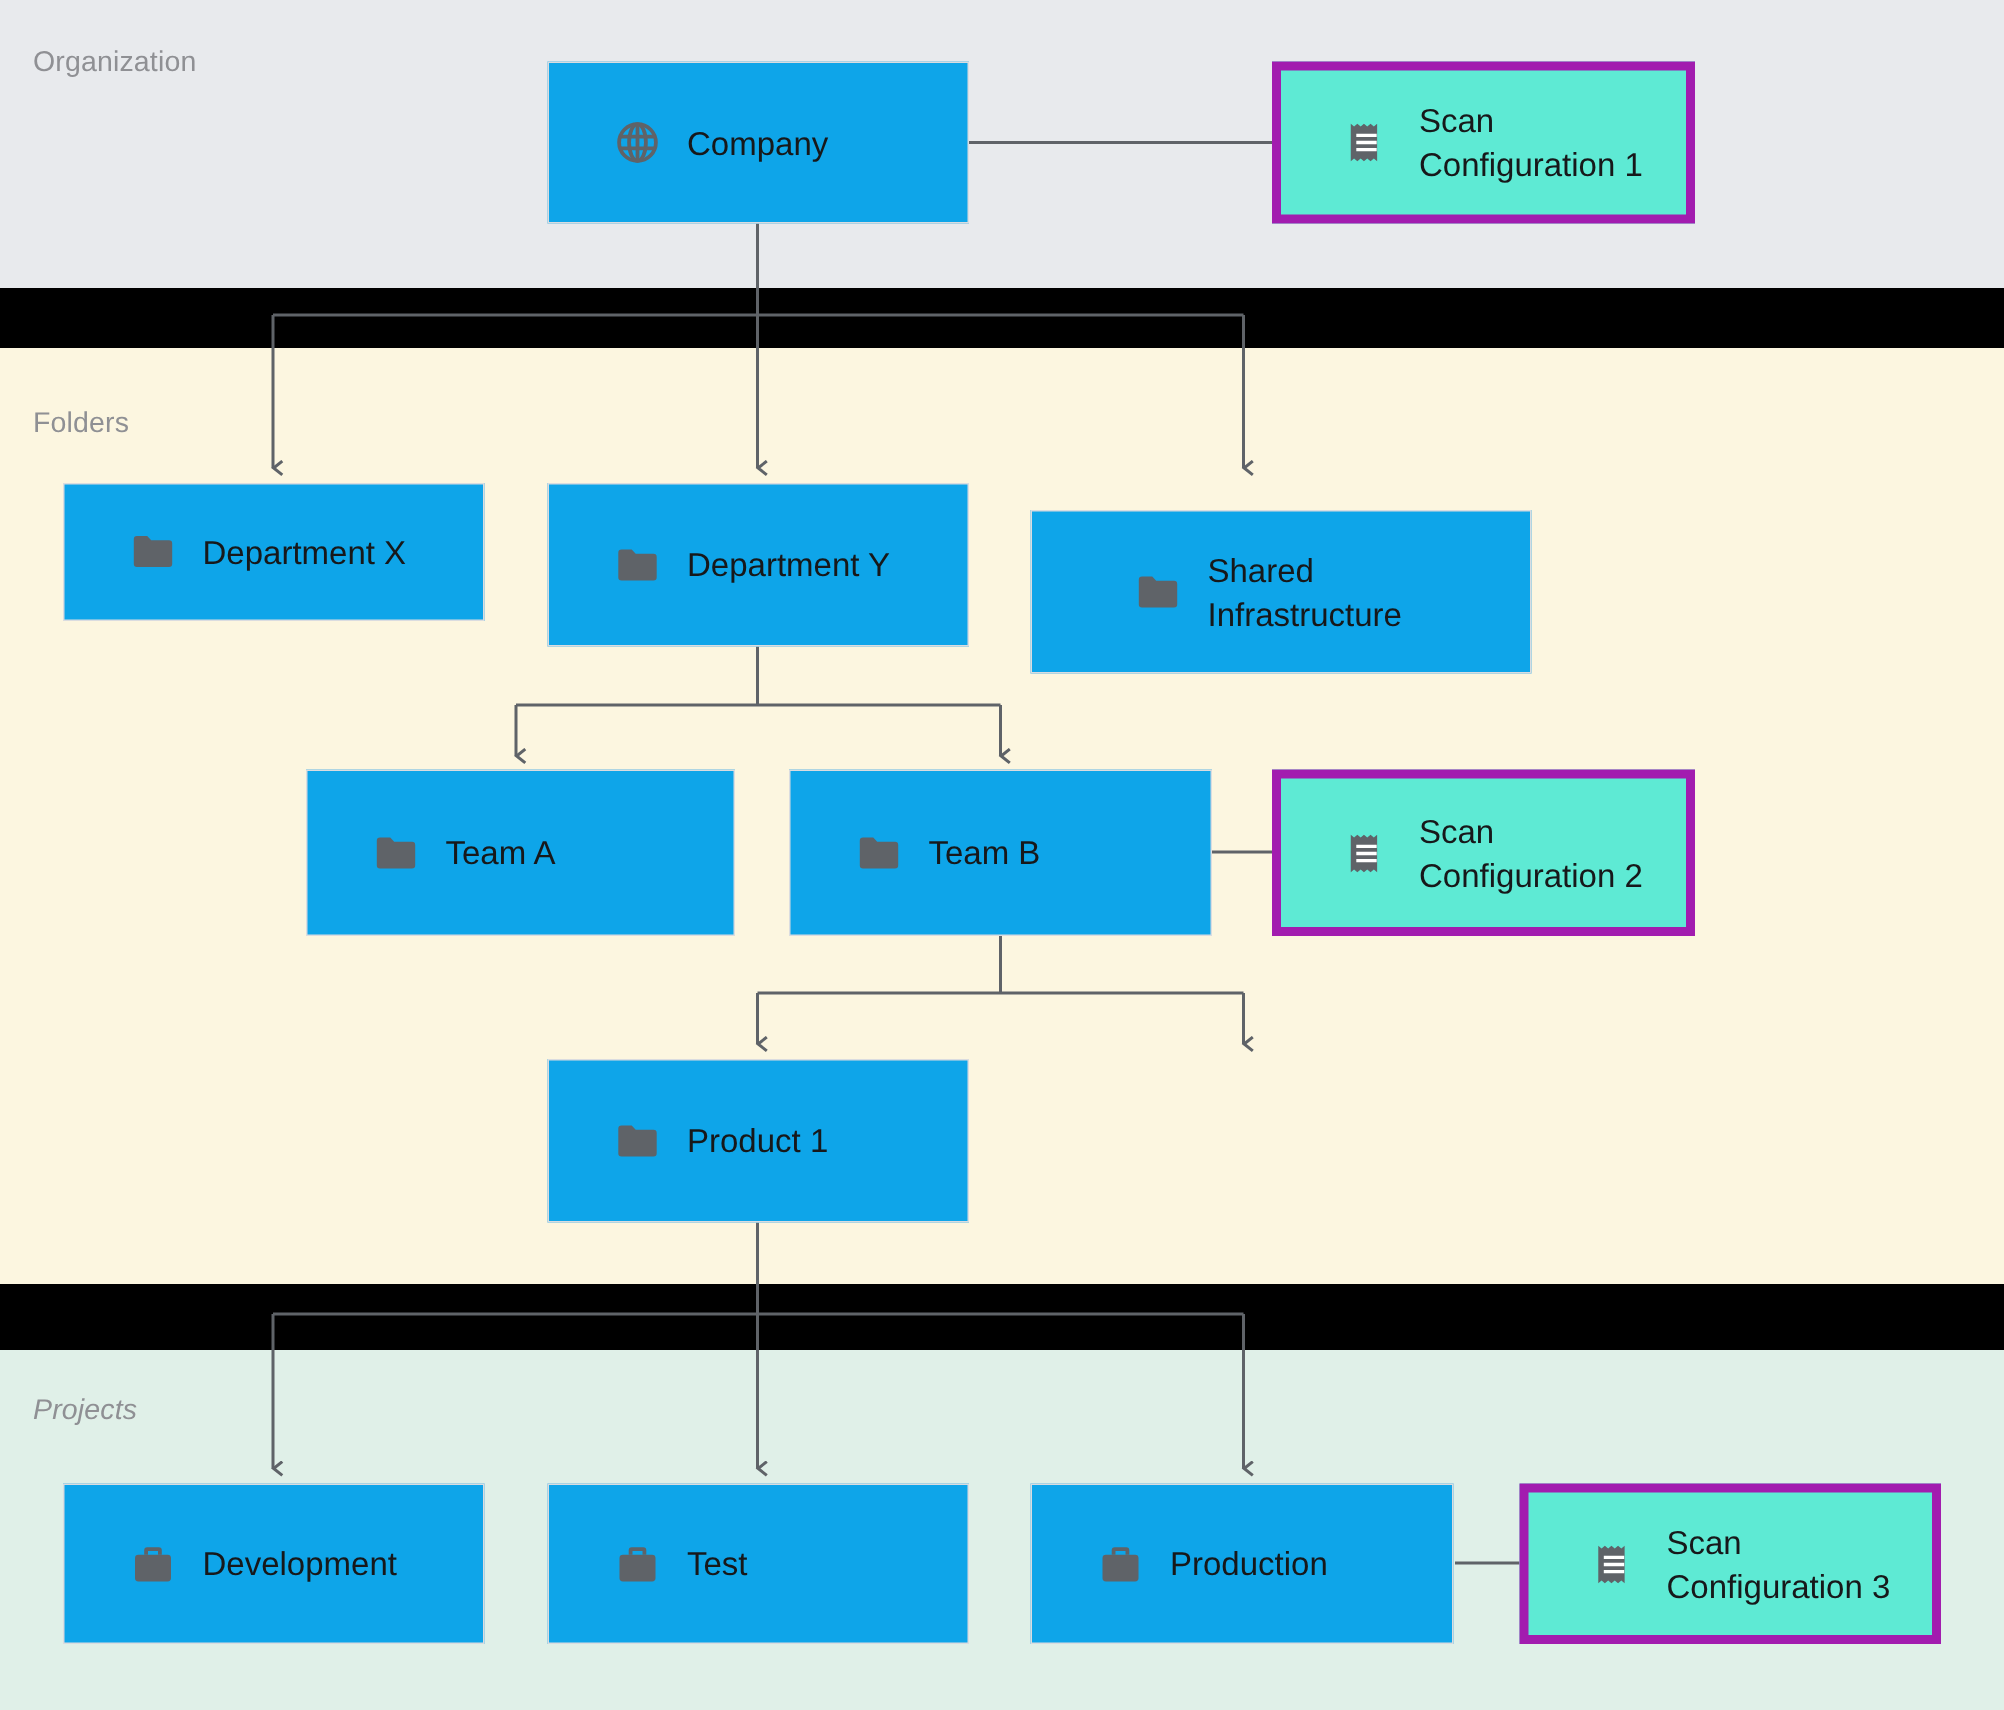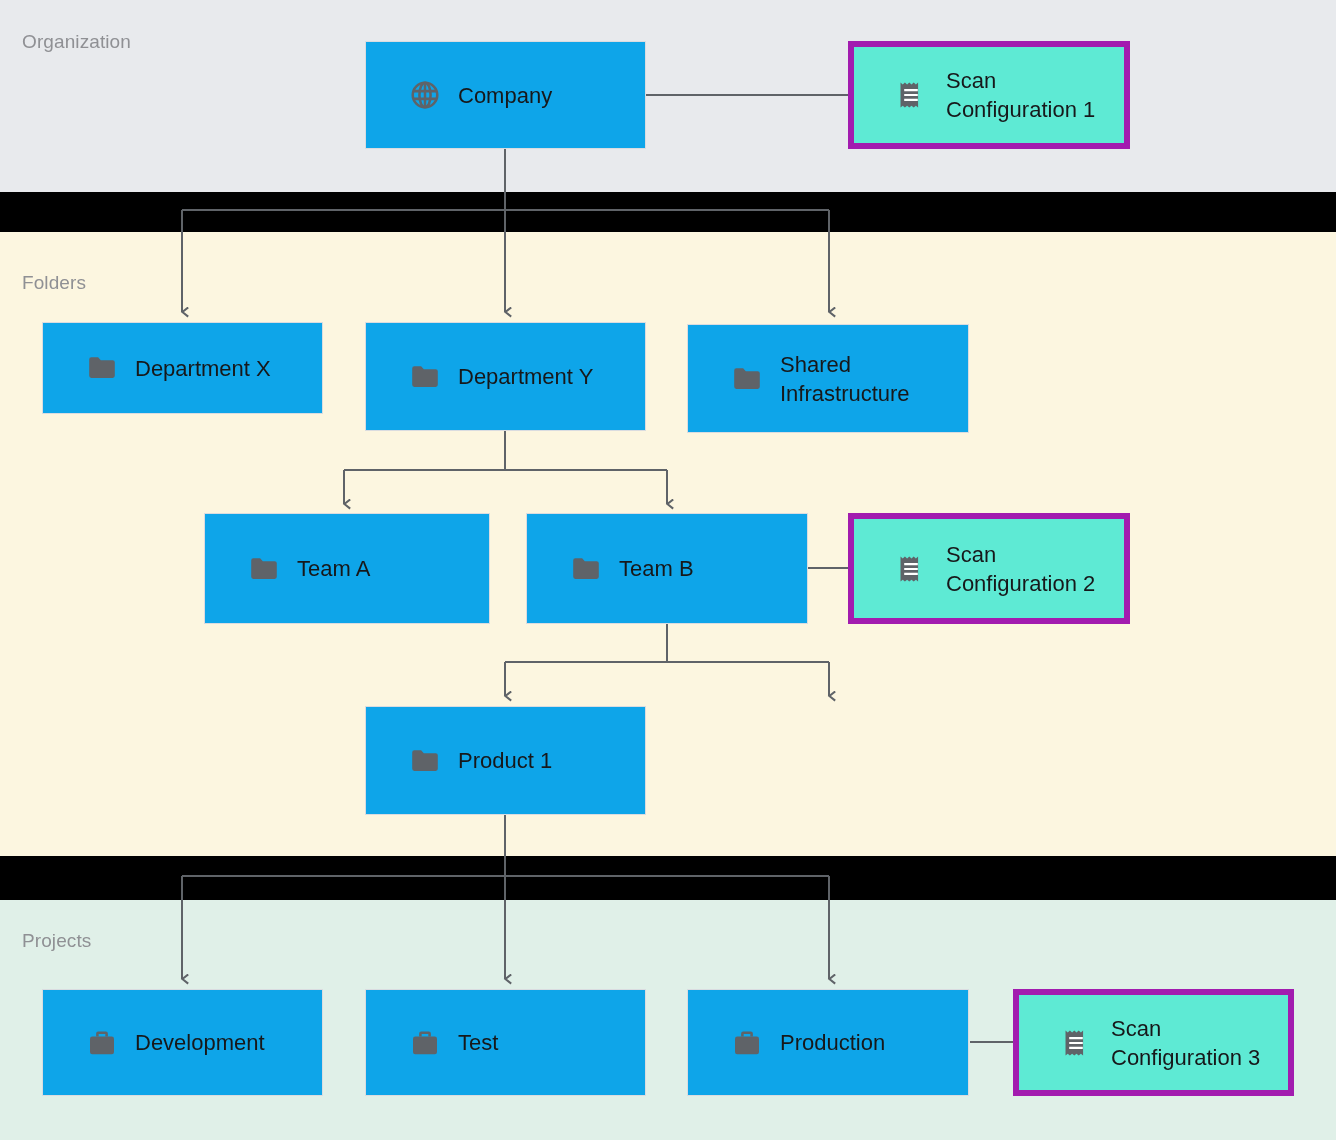"Shared" div.node { padding-left: none -> 25px; top: 324px -> 340px; width: 282px -> 334px }
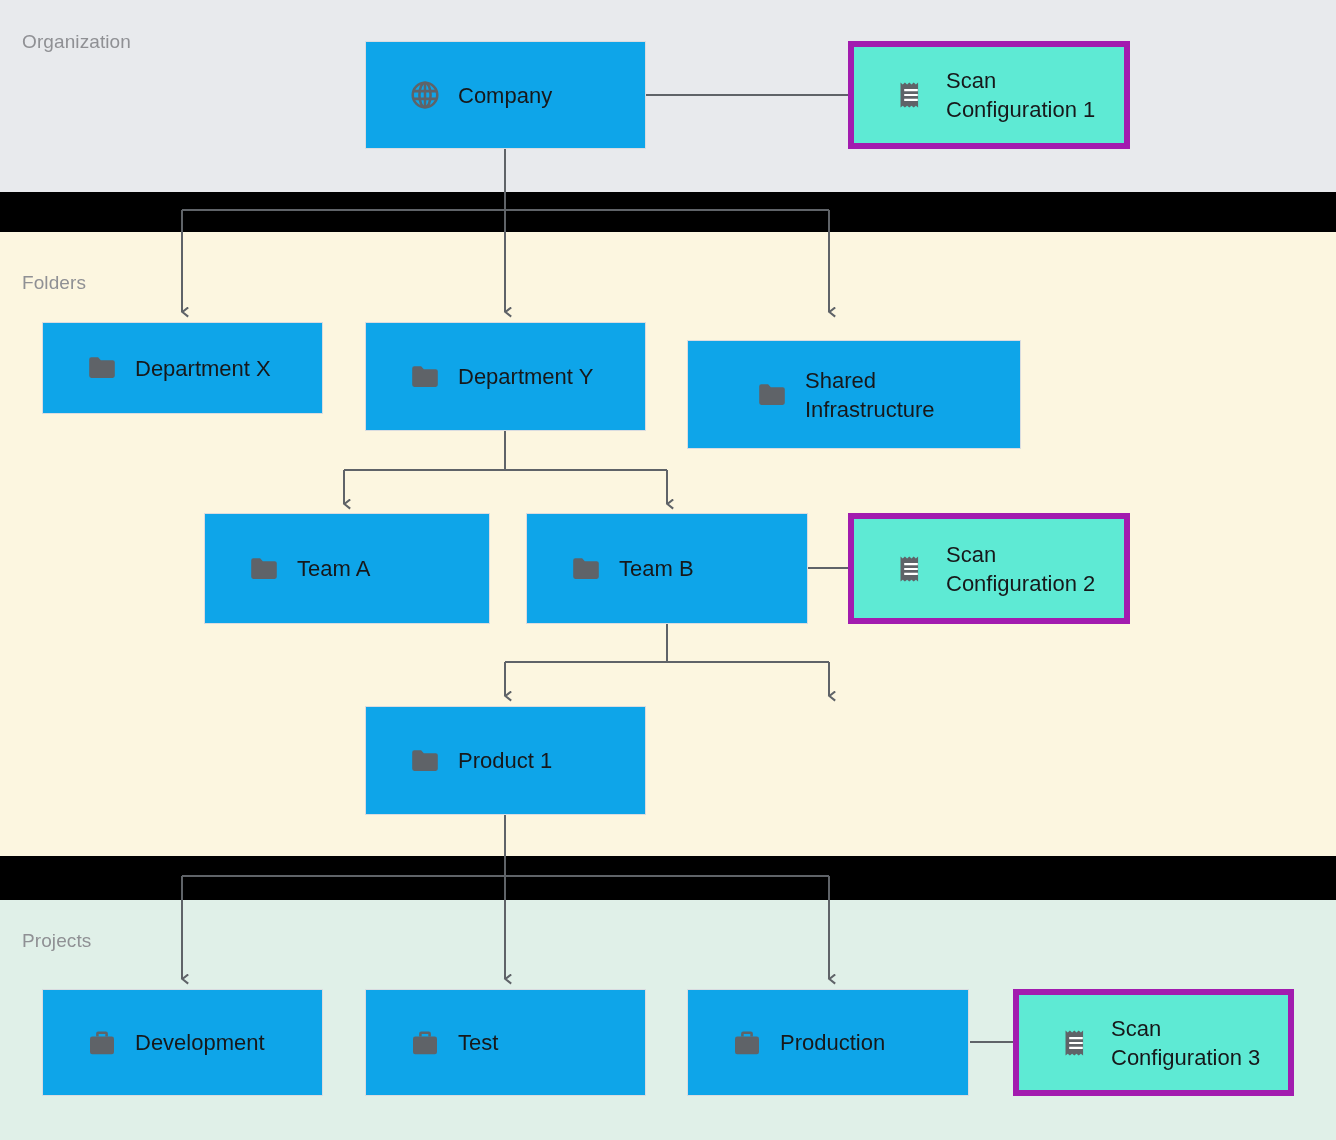"Projects" div.band-label { font-style: none -> italic }
